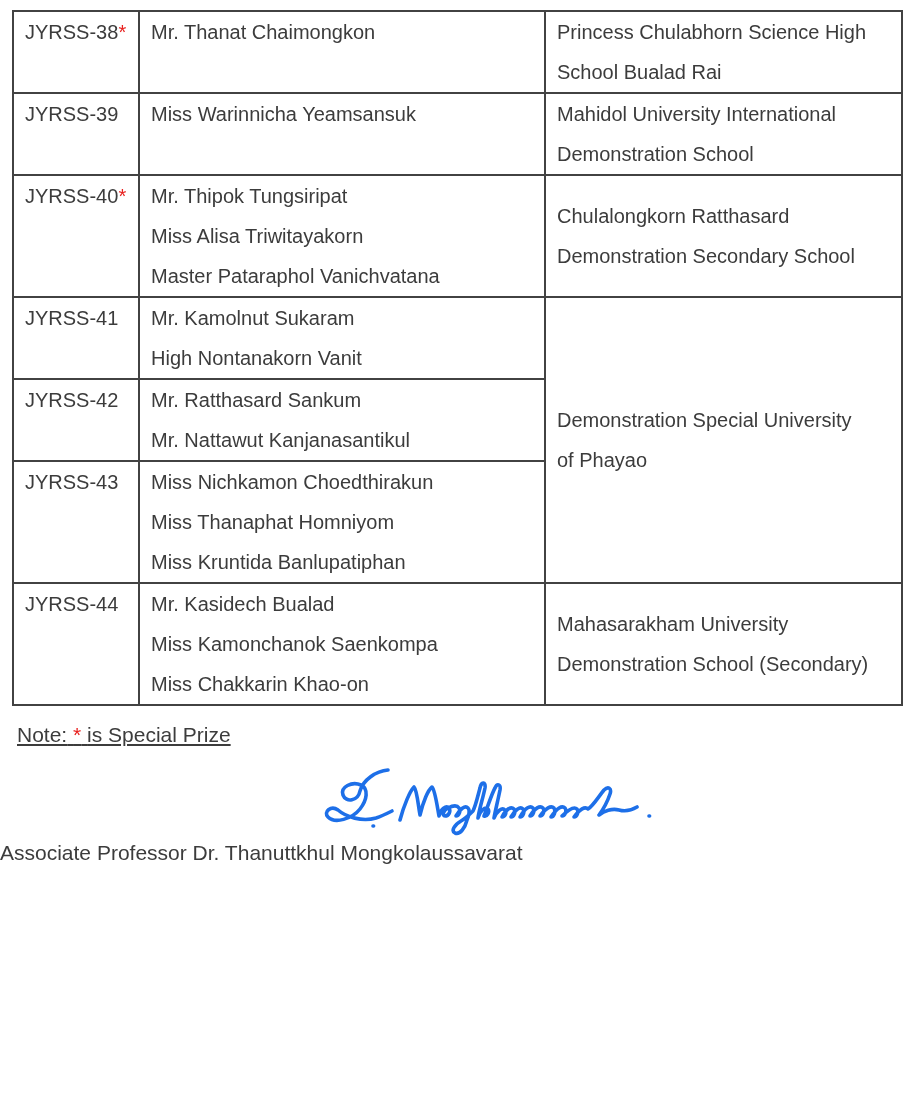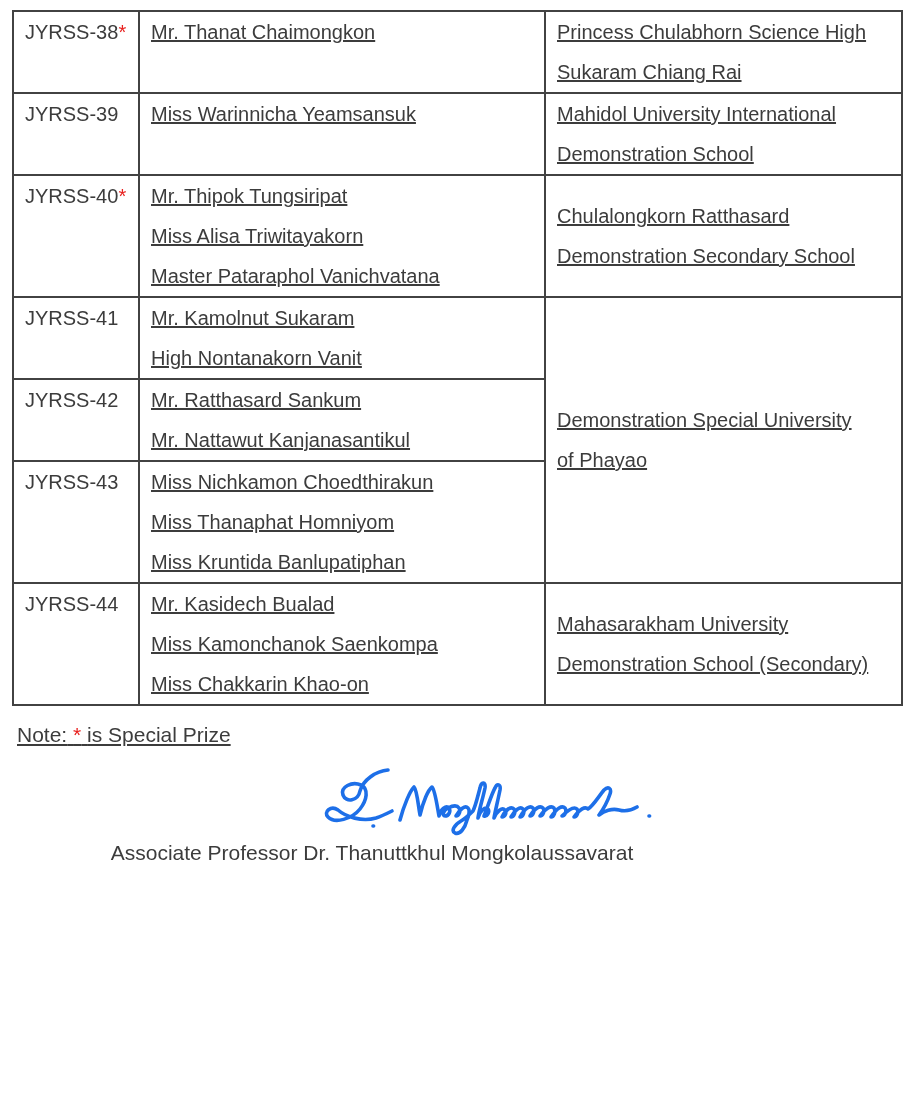"Mr. Thanat Chaimongkon" .name-line, .school-line { text-decoration: underline -> none }
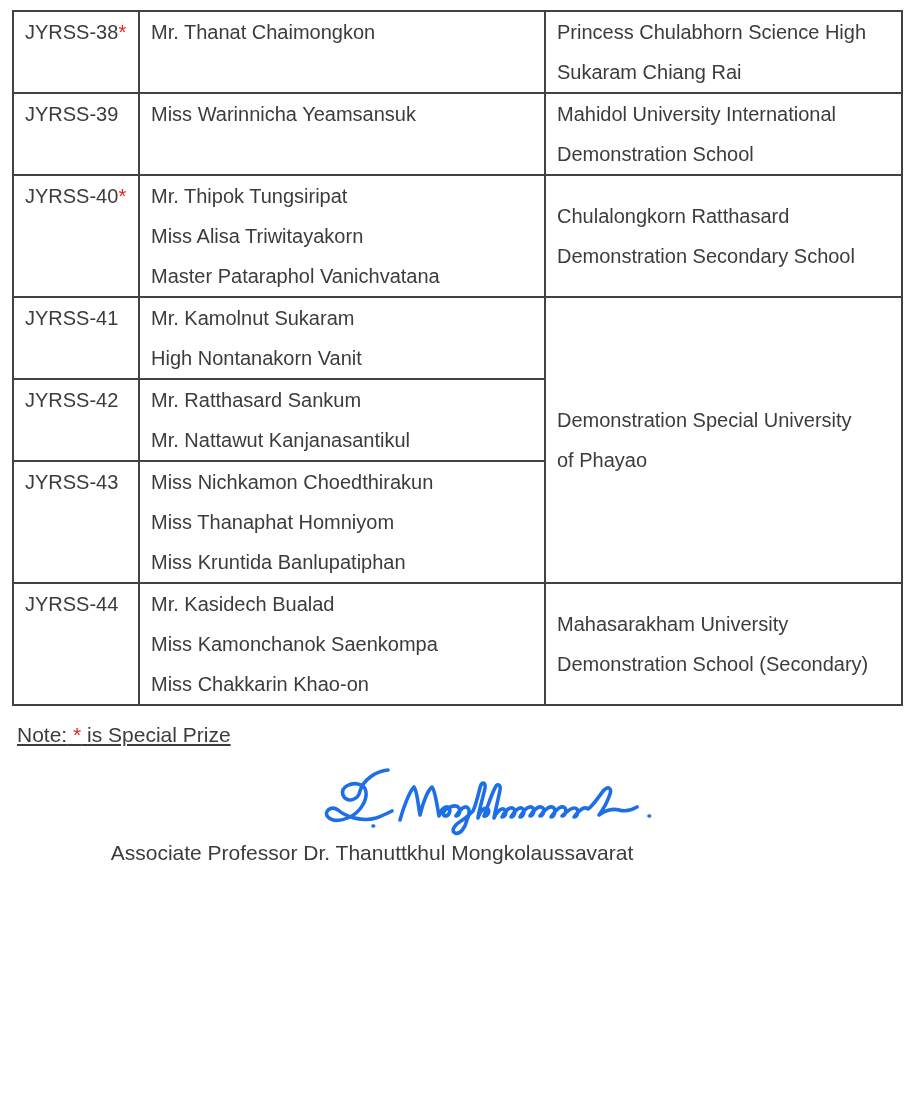"Sukaram Chiang Rai" span.school-line { text: Sukaram Chiang -> School Bualad }
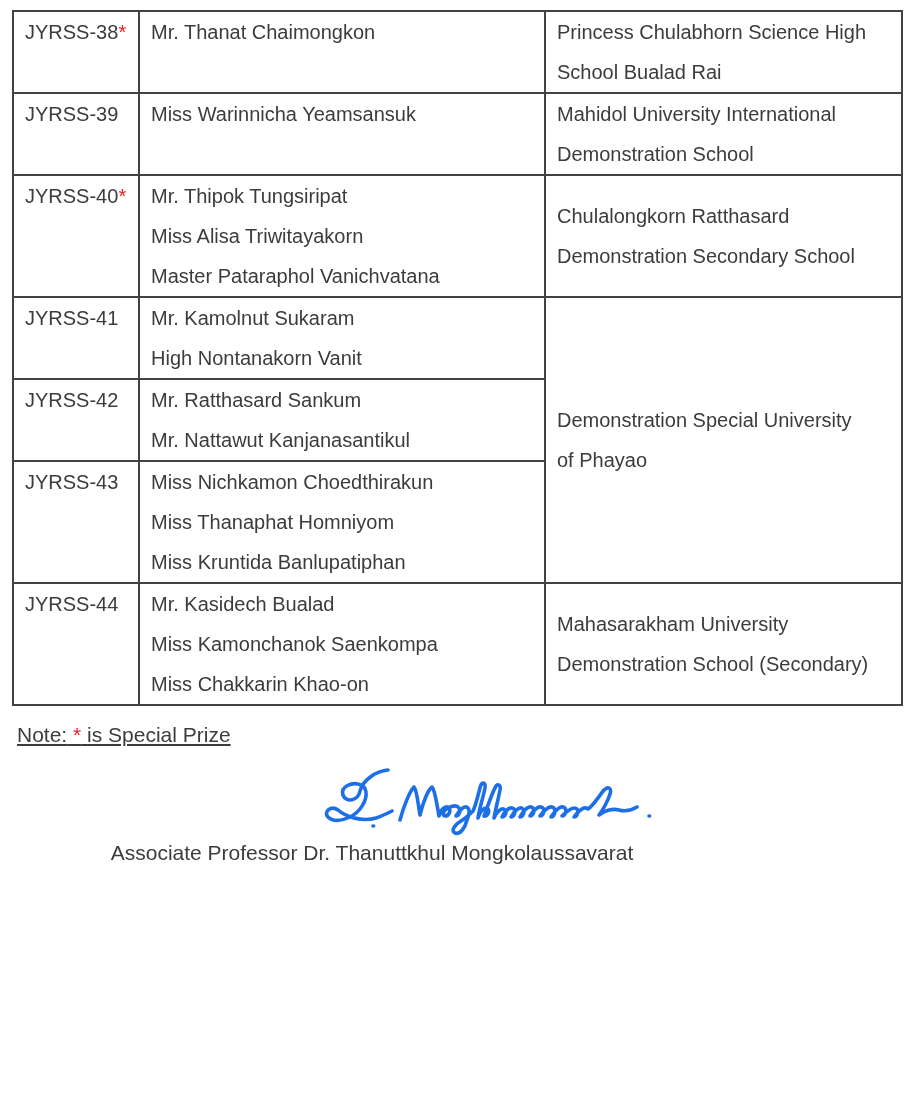"Associate Professor Dr. Thanuttkhul" .signoff-line { text-align: center -> none }
